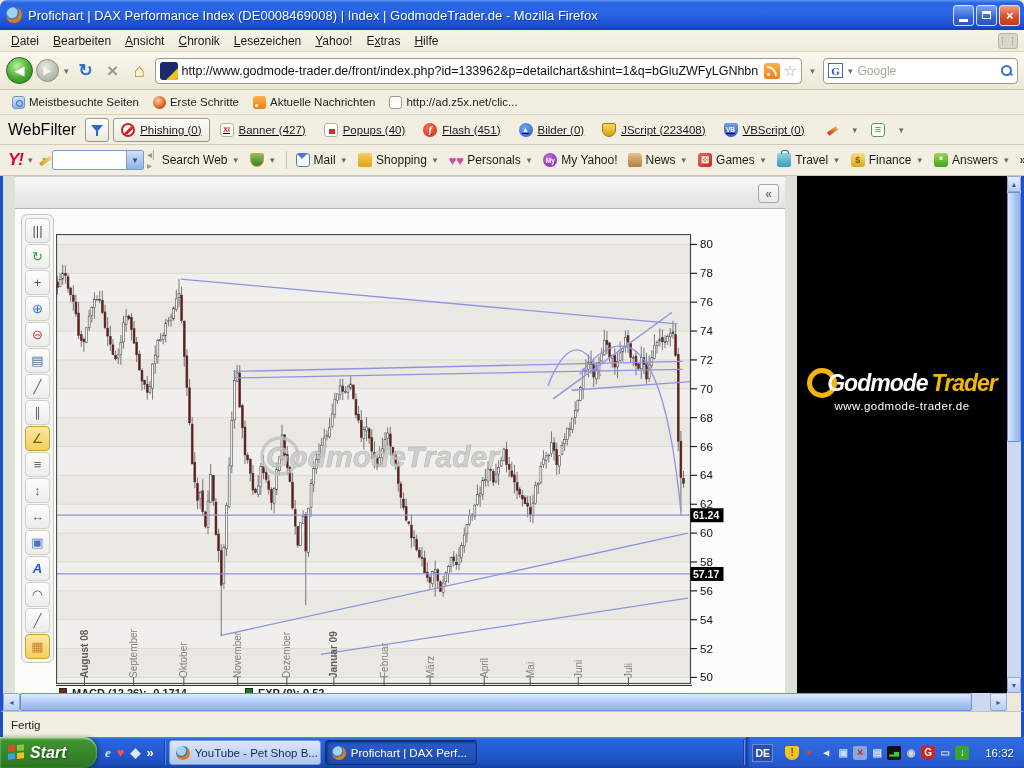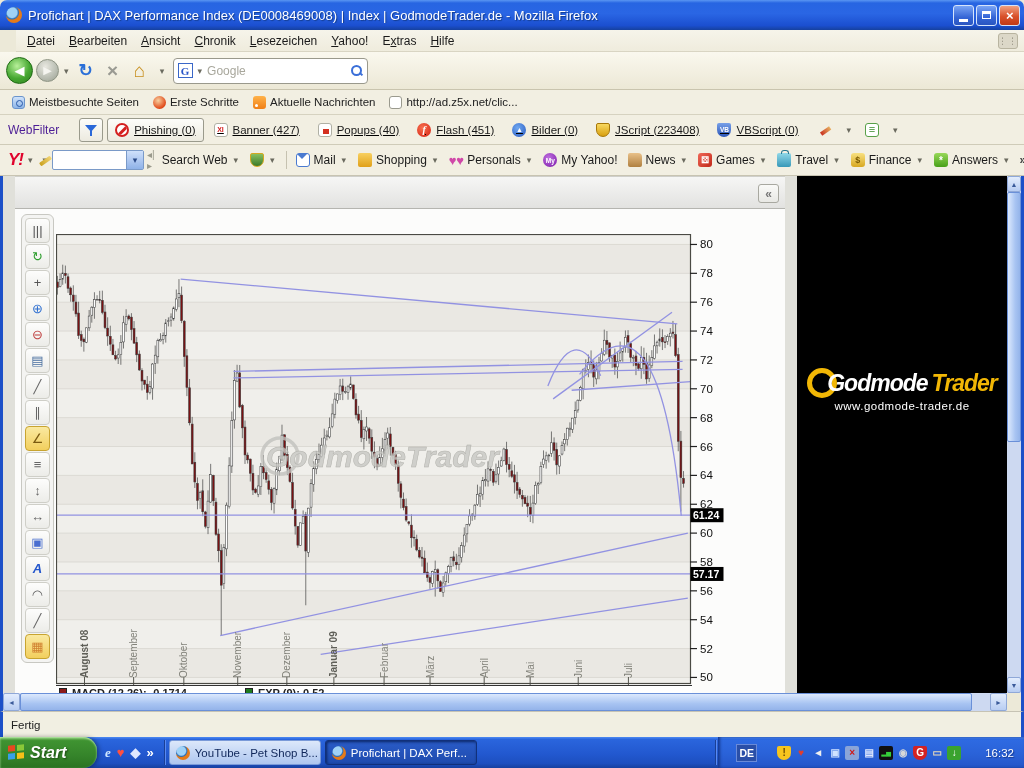"Datei Bearbeiten Ansicht Chronik" #menubar { margin-left: 16px -> none }
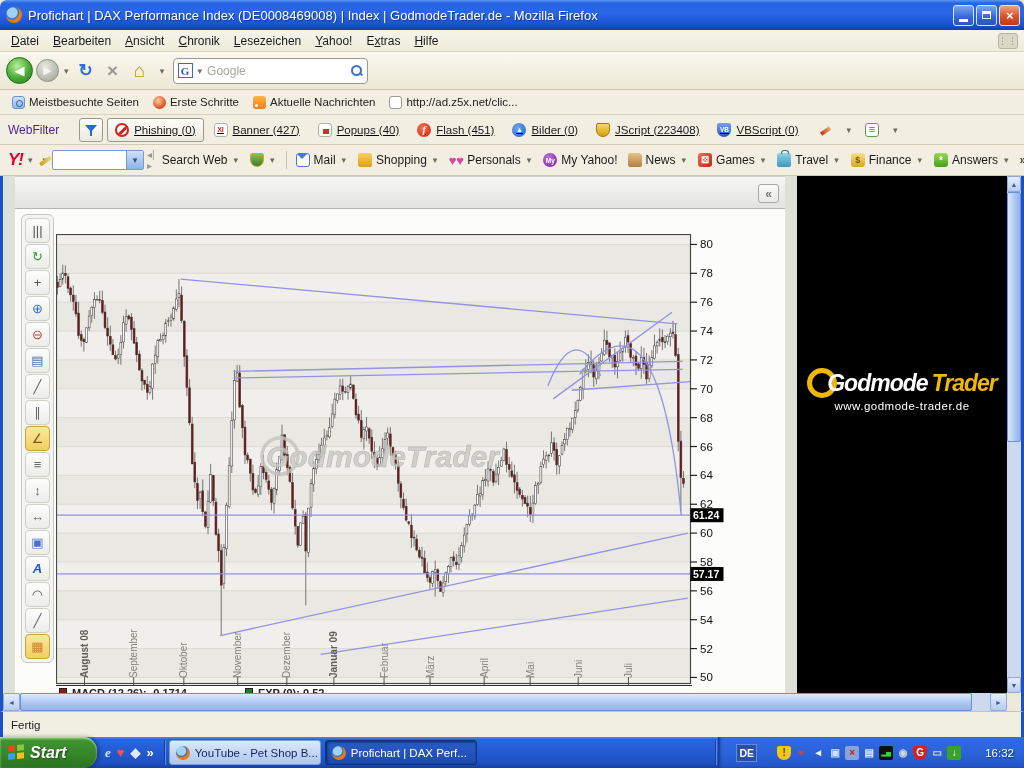"http://www.godmode-trader.de/front/index" span { html: none -> <span> <span></span> <input> <span></span> <span>☆</span> </span> }
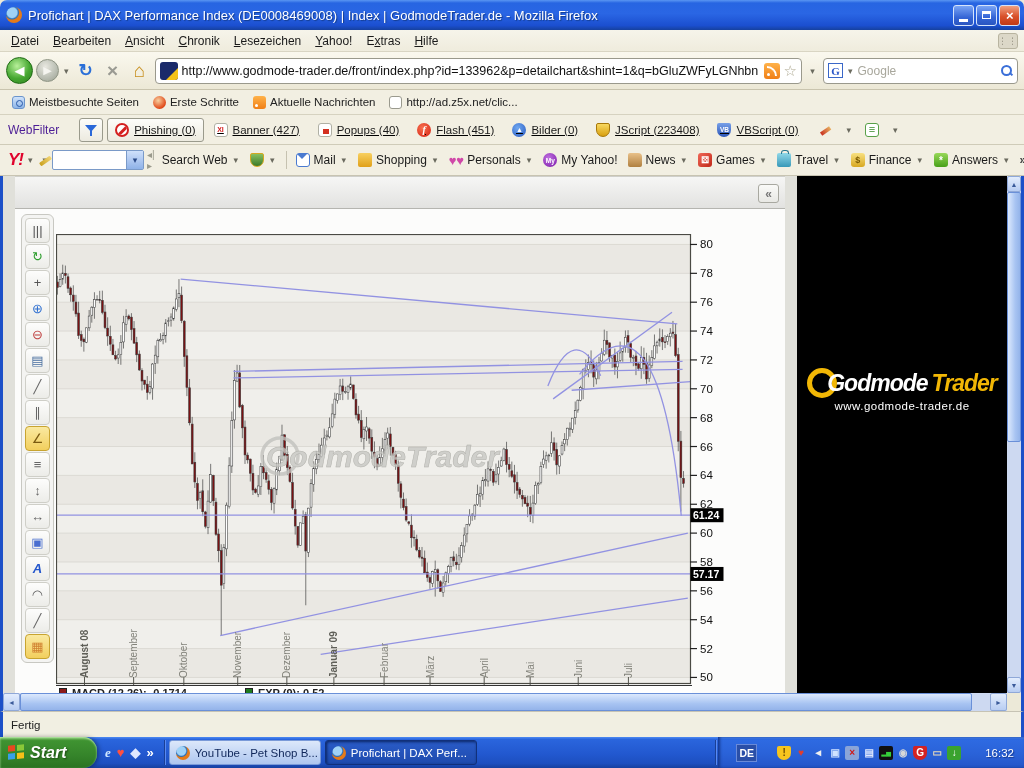"WebFilter" #wf-label { color: #4c1d95 -> #000000; font-size: 12px -> 16px; margin-right: 16px -> 5px }
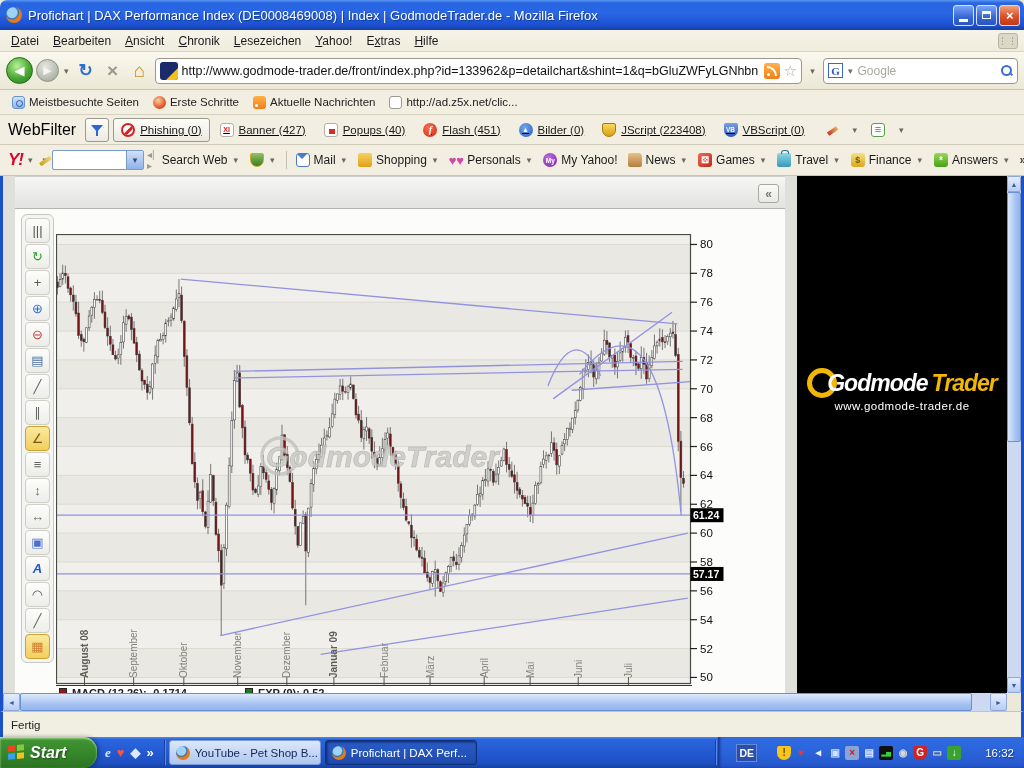"DE" #tray { gap: 20px -> 12px; padding: 0 10px 0 18px -> 0 10px 0 6px }
